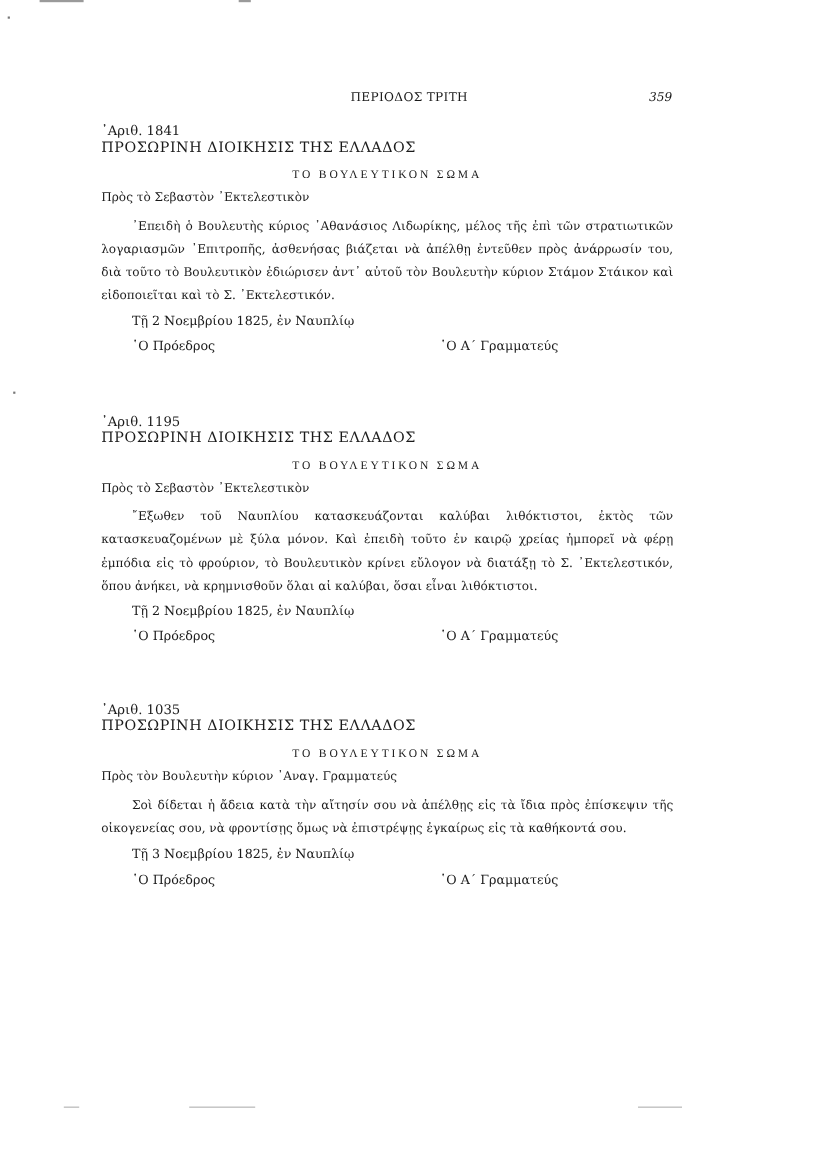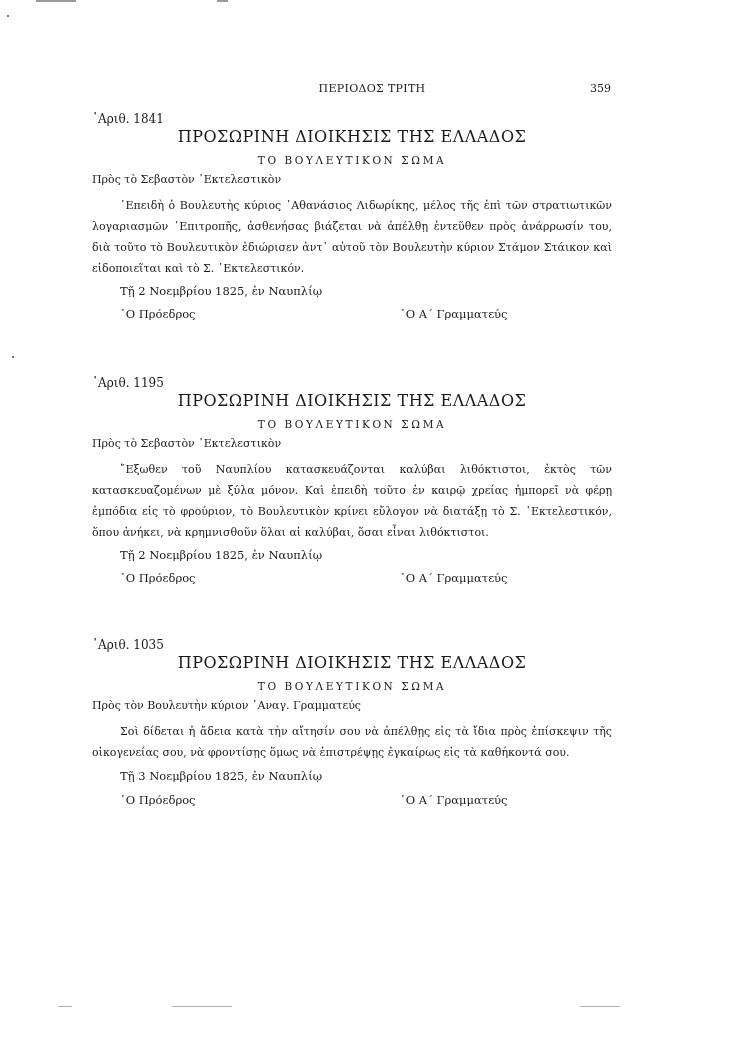"359" .page-number { font-style: none -> italic }
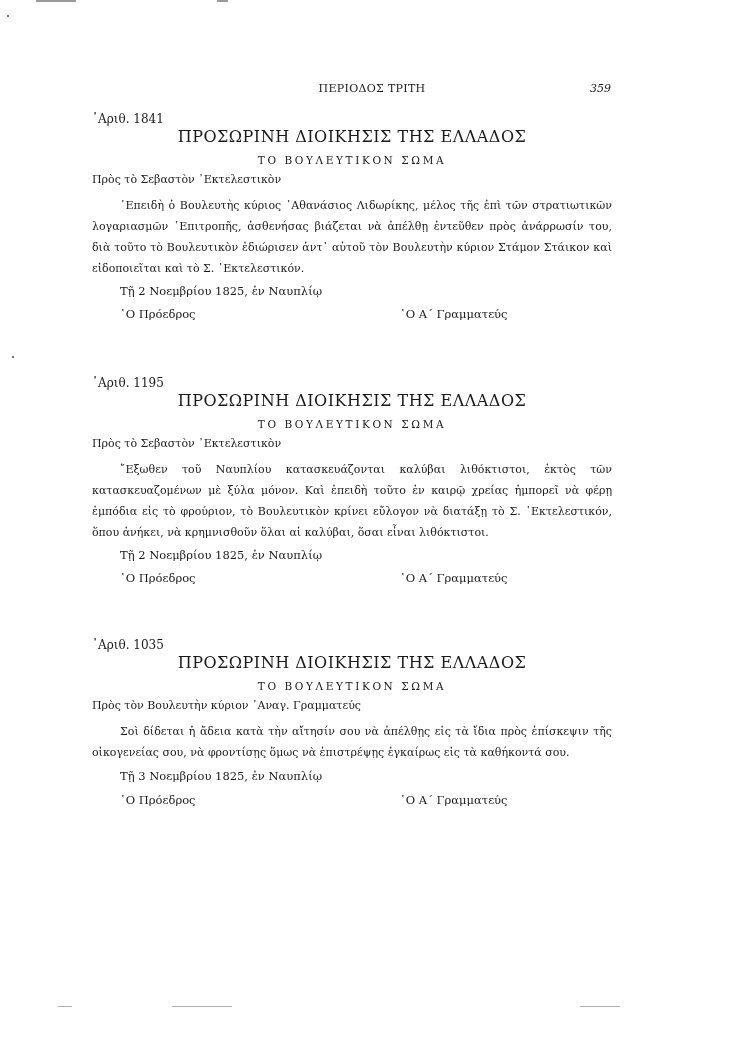"ΠΡΟΣΩΡΙΝΗ ΔΙΟΙΚΗΣΙΣ ΤΗΣ ΕΛΛΑΔΟΣ" .doc-title { font-size: 16px -> 13px; text-align: center -> left }
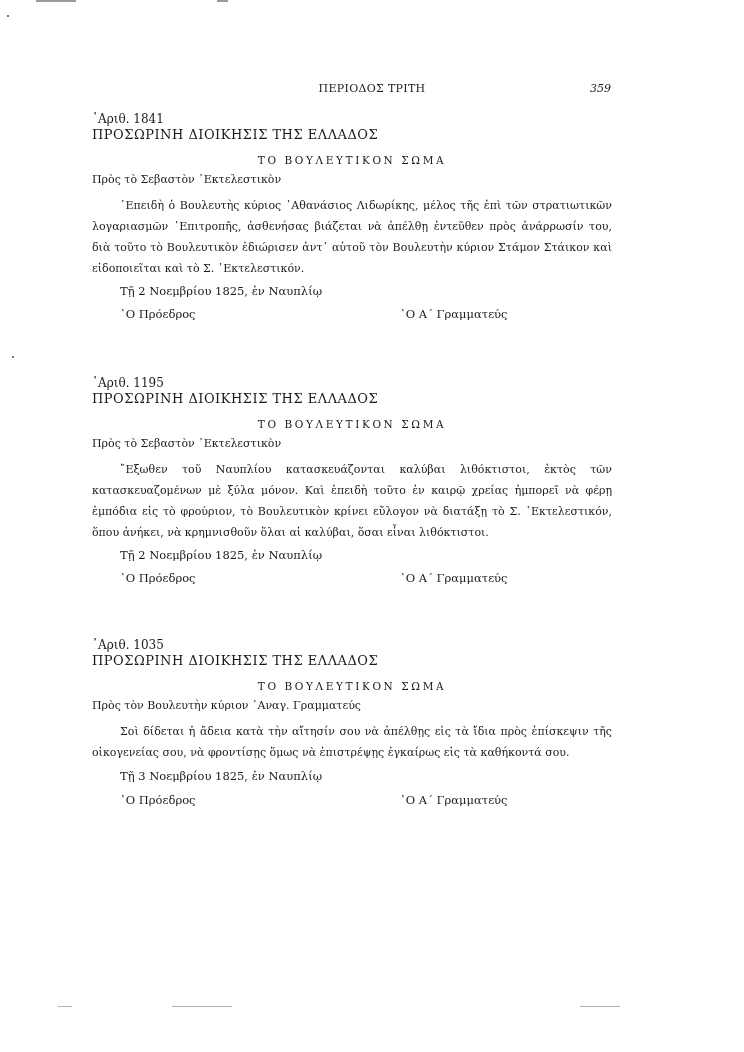"ΤΟ ΒΟΥΛΕΥΤΙΚΟΝ ΣΩΜΑ" .doc-body-heading { font-family: none -> Liberation Serif, serif }
